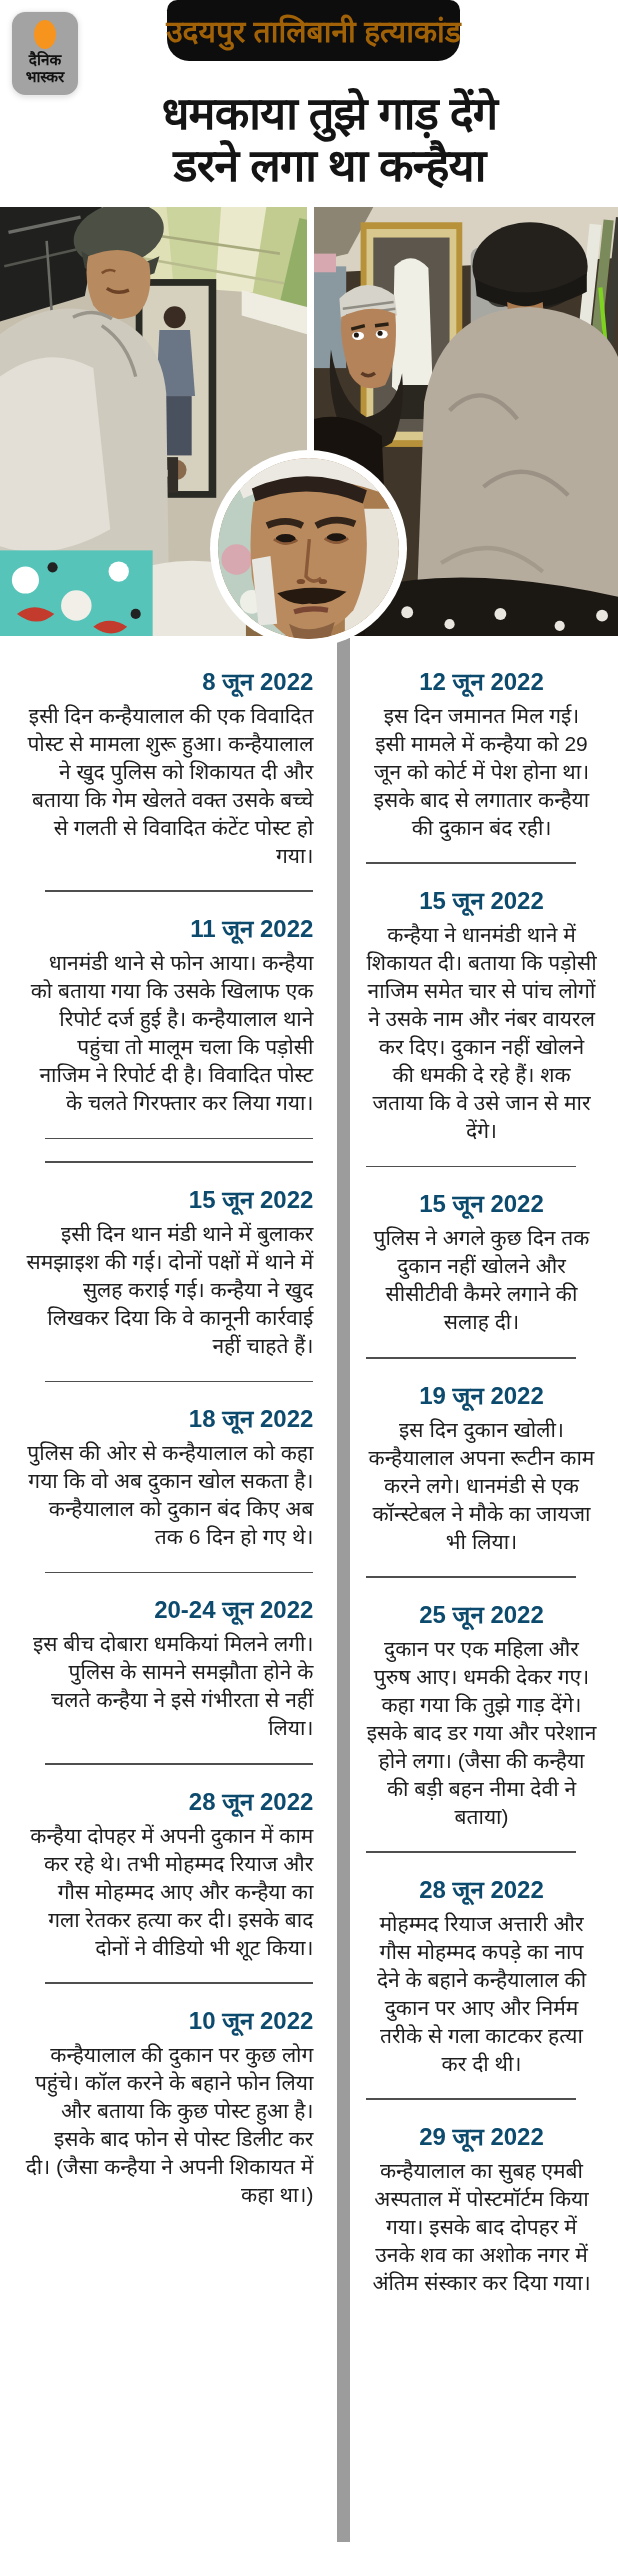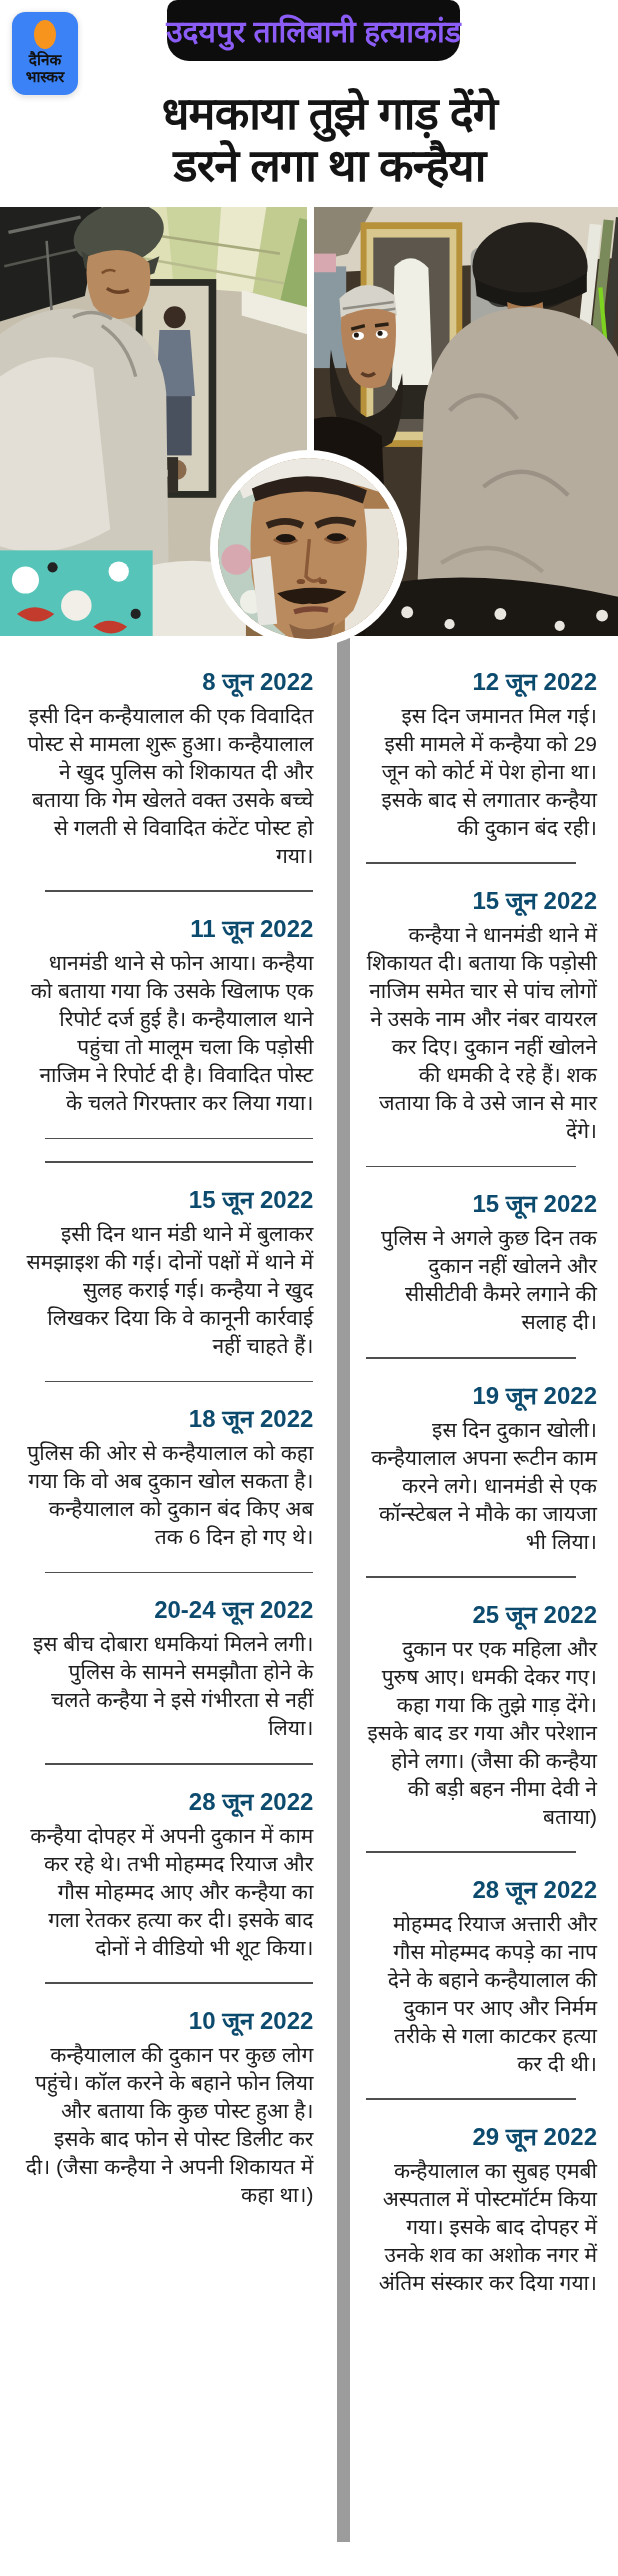"उदयपुर तालिबानी हत्याकांड" .banner span { color: #8b5cf6 -> #a16207 }
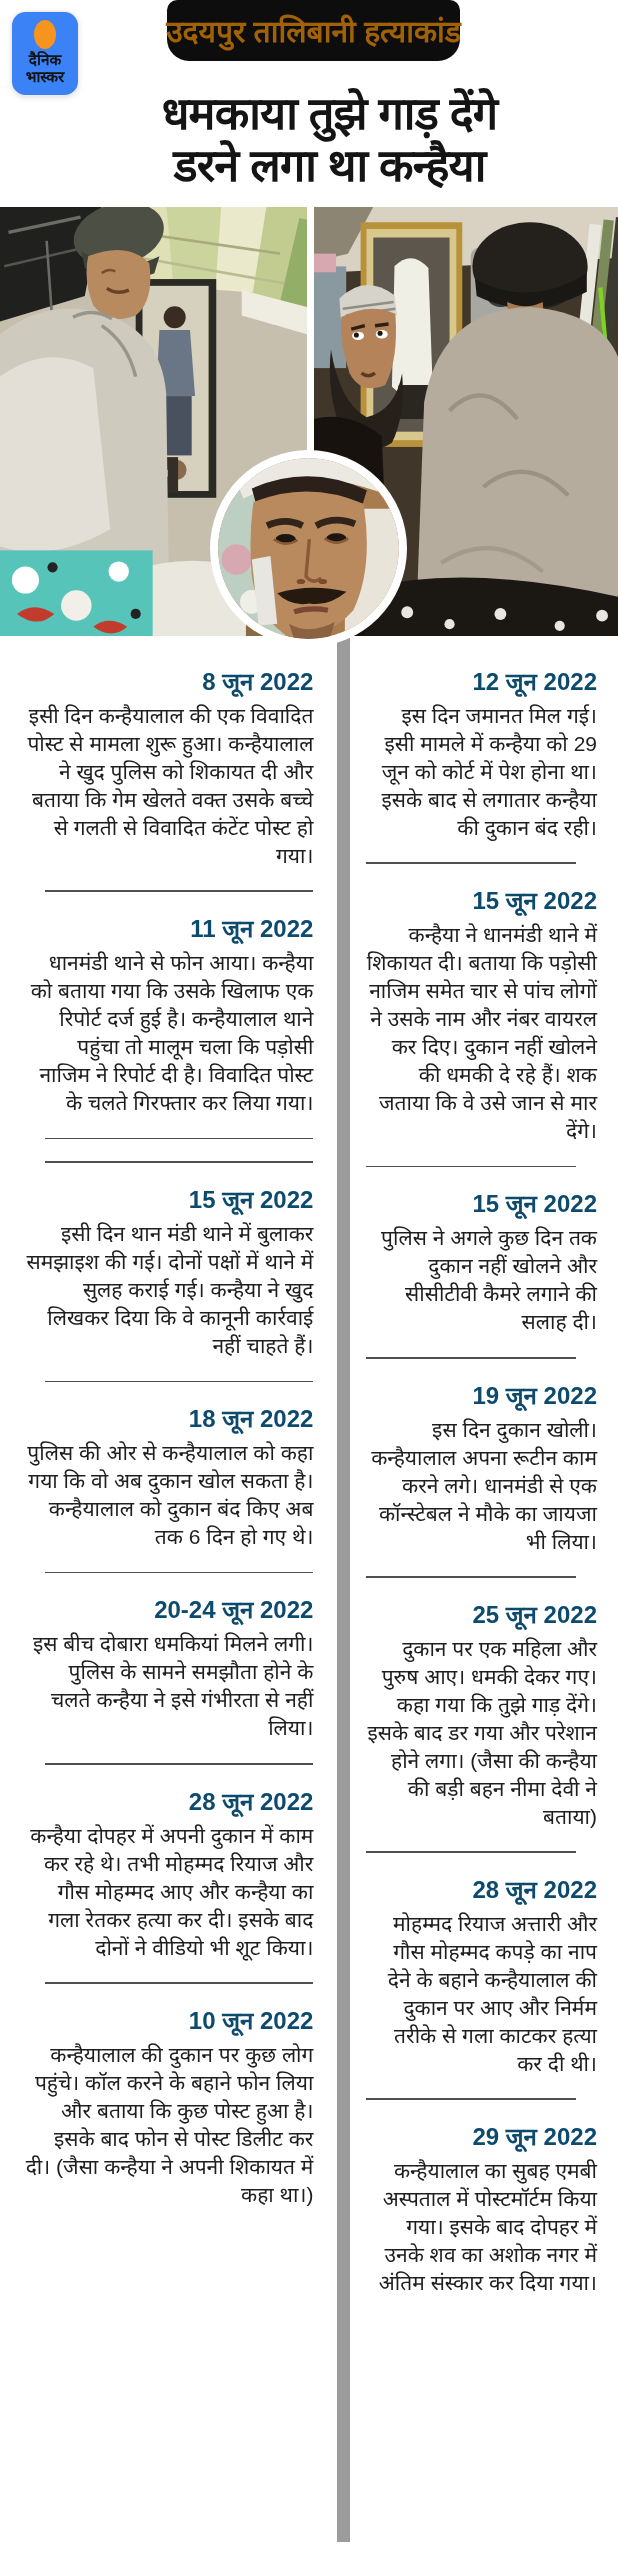"दैनिक" .logo-card { background: #3b82f6 -> #a3a3a3 }
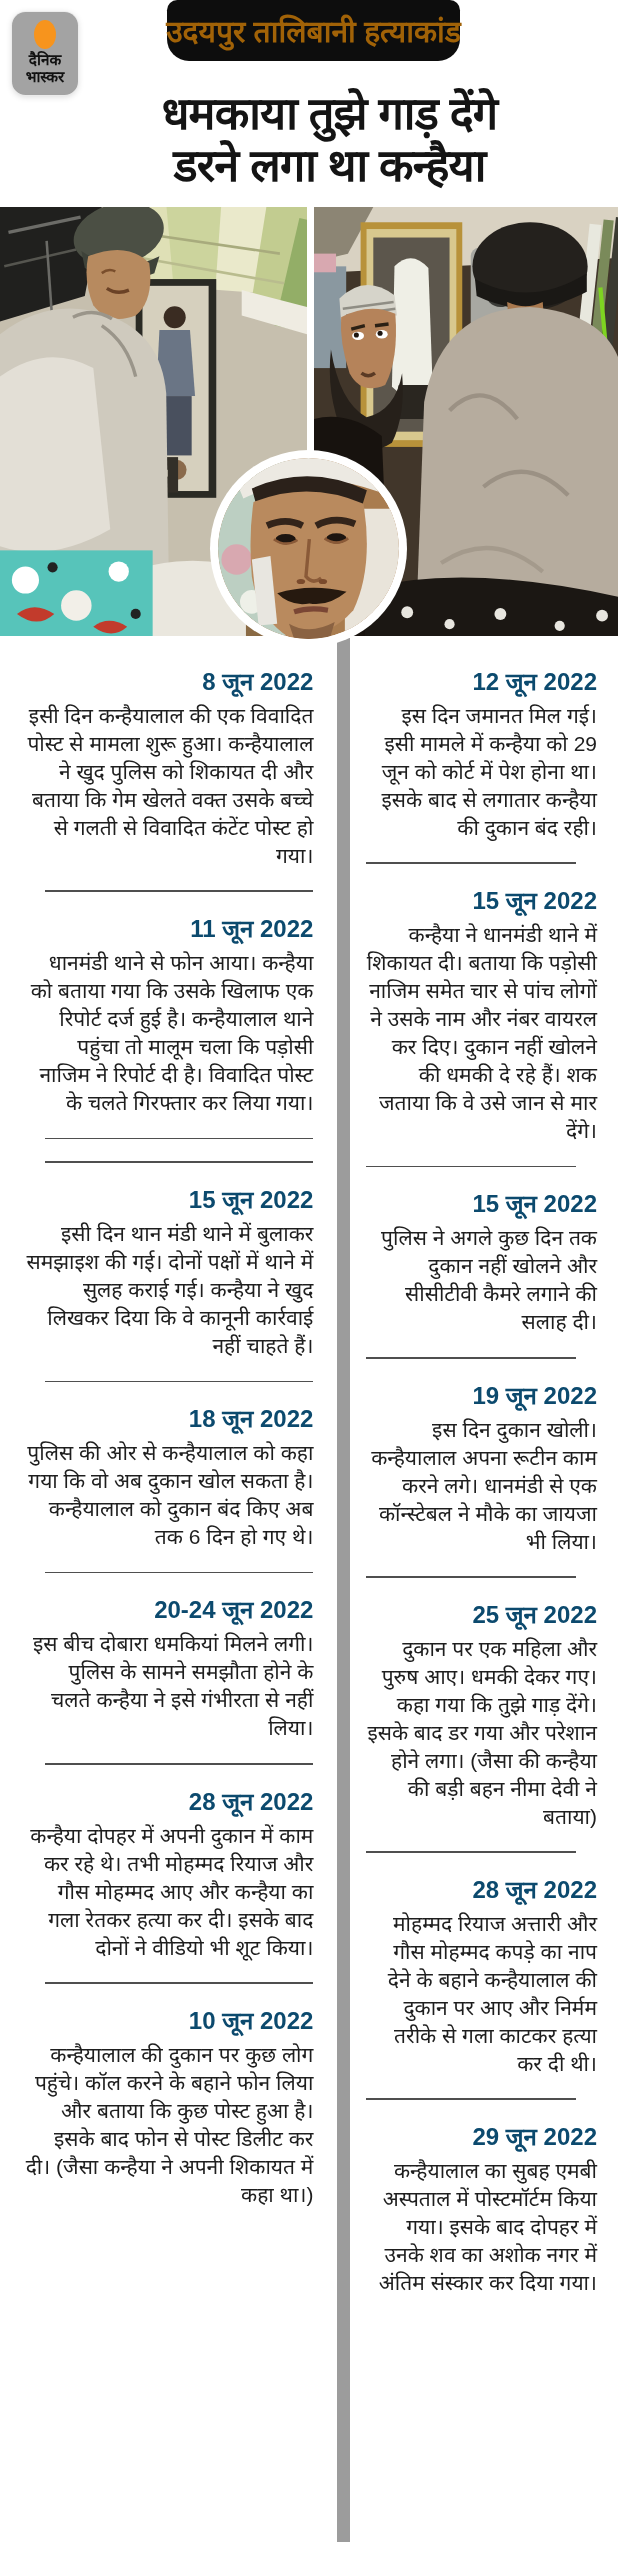"12 जून 2022" .col-right { text-align: right -> center }
